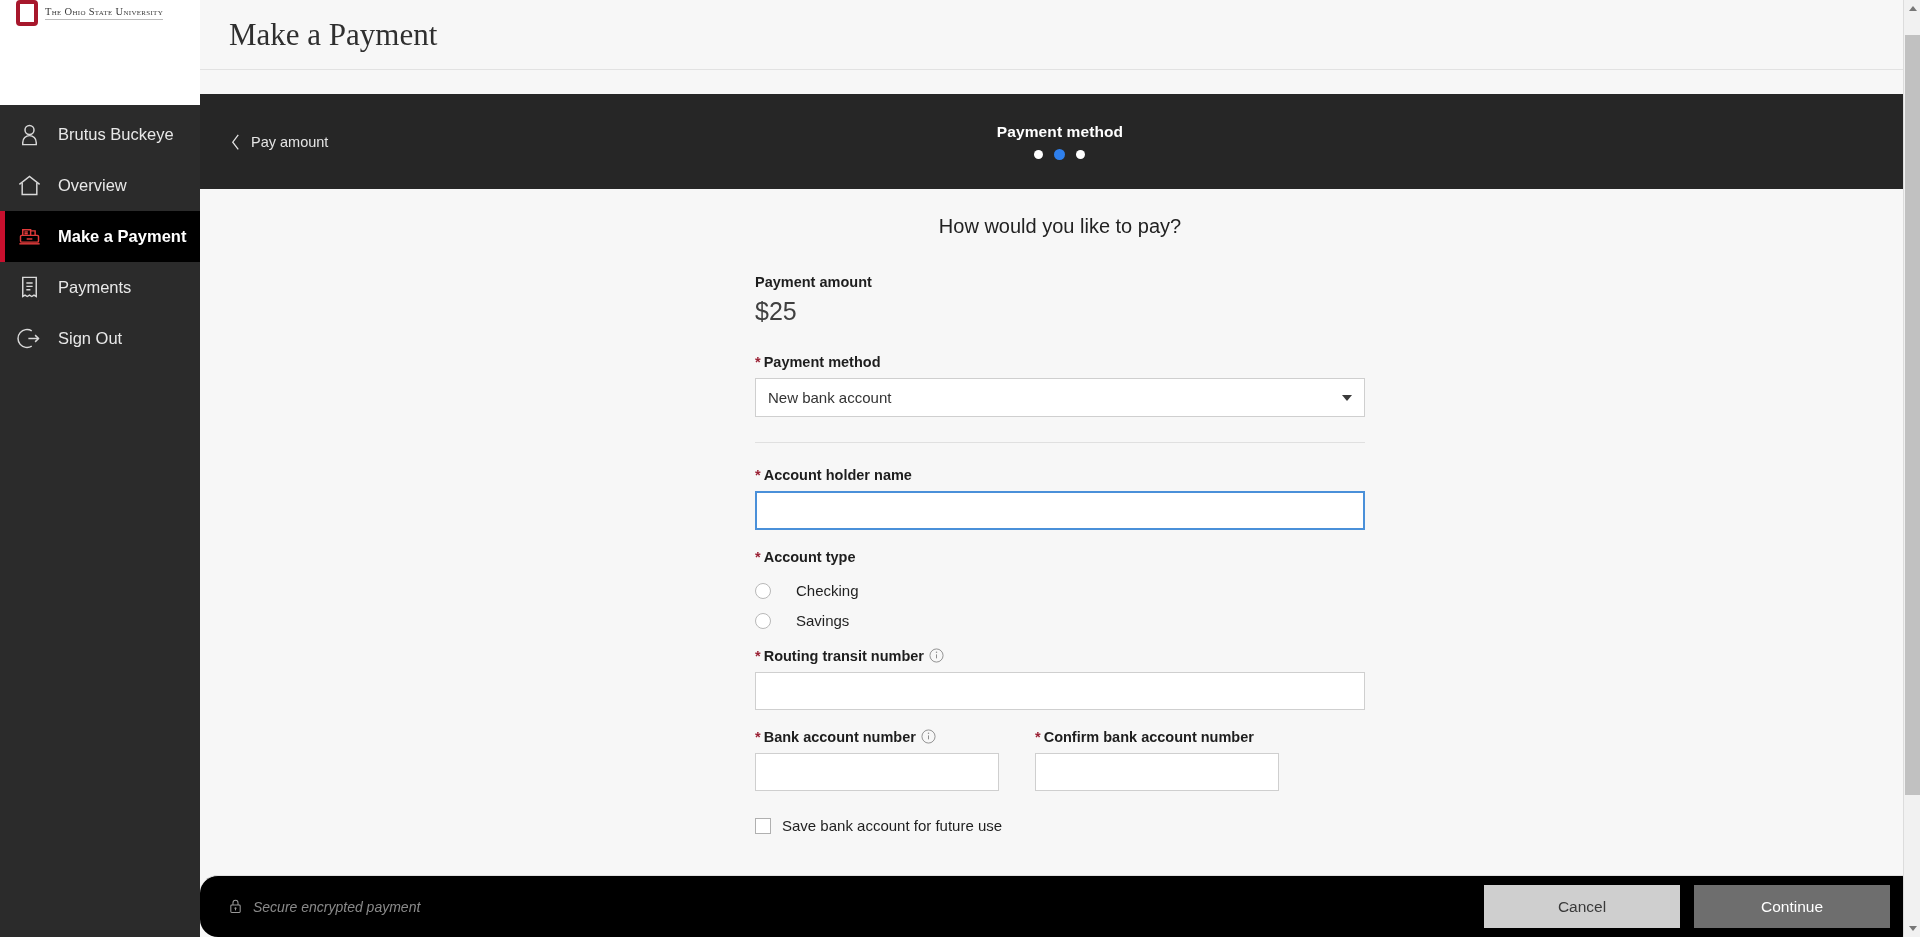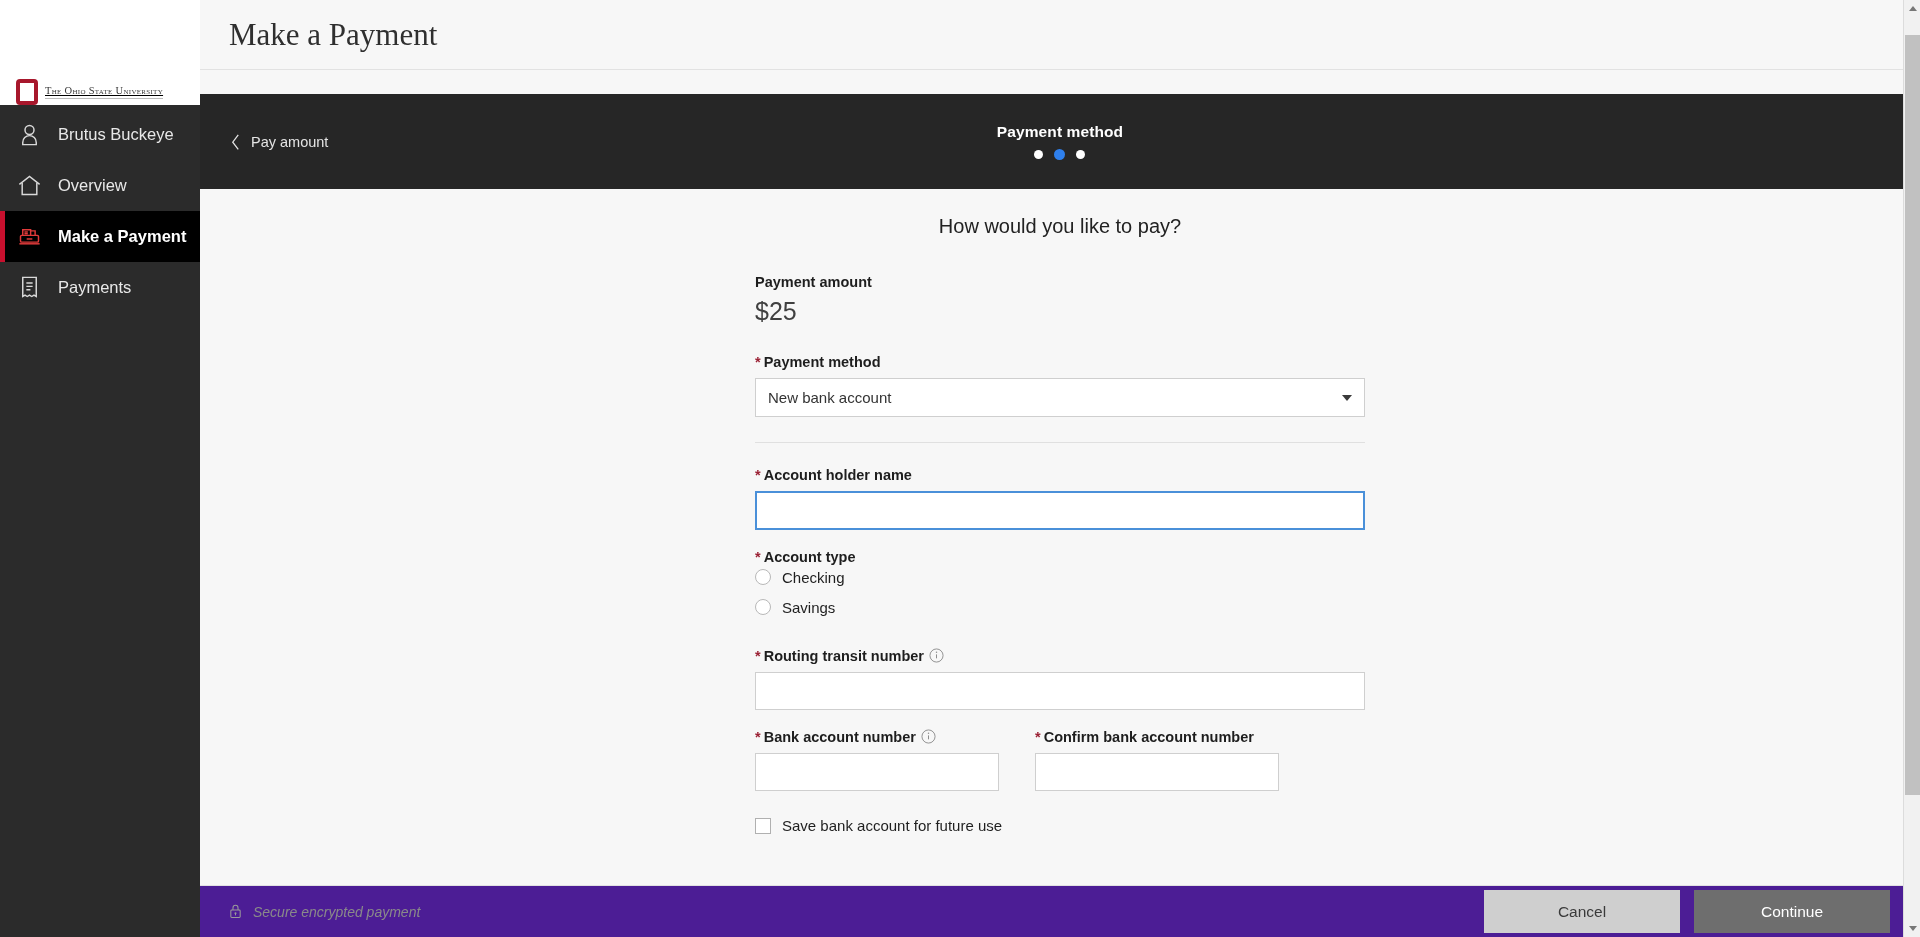"The Ohio State University" .logo-block { align-items: flex-end -> flex-start; text-decoration: underline -> none }
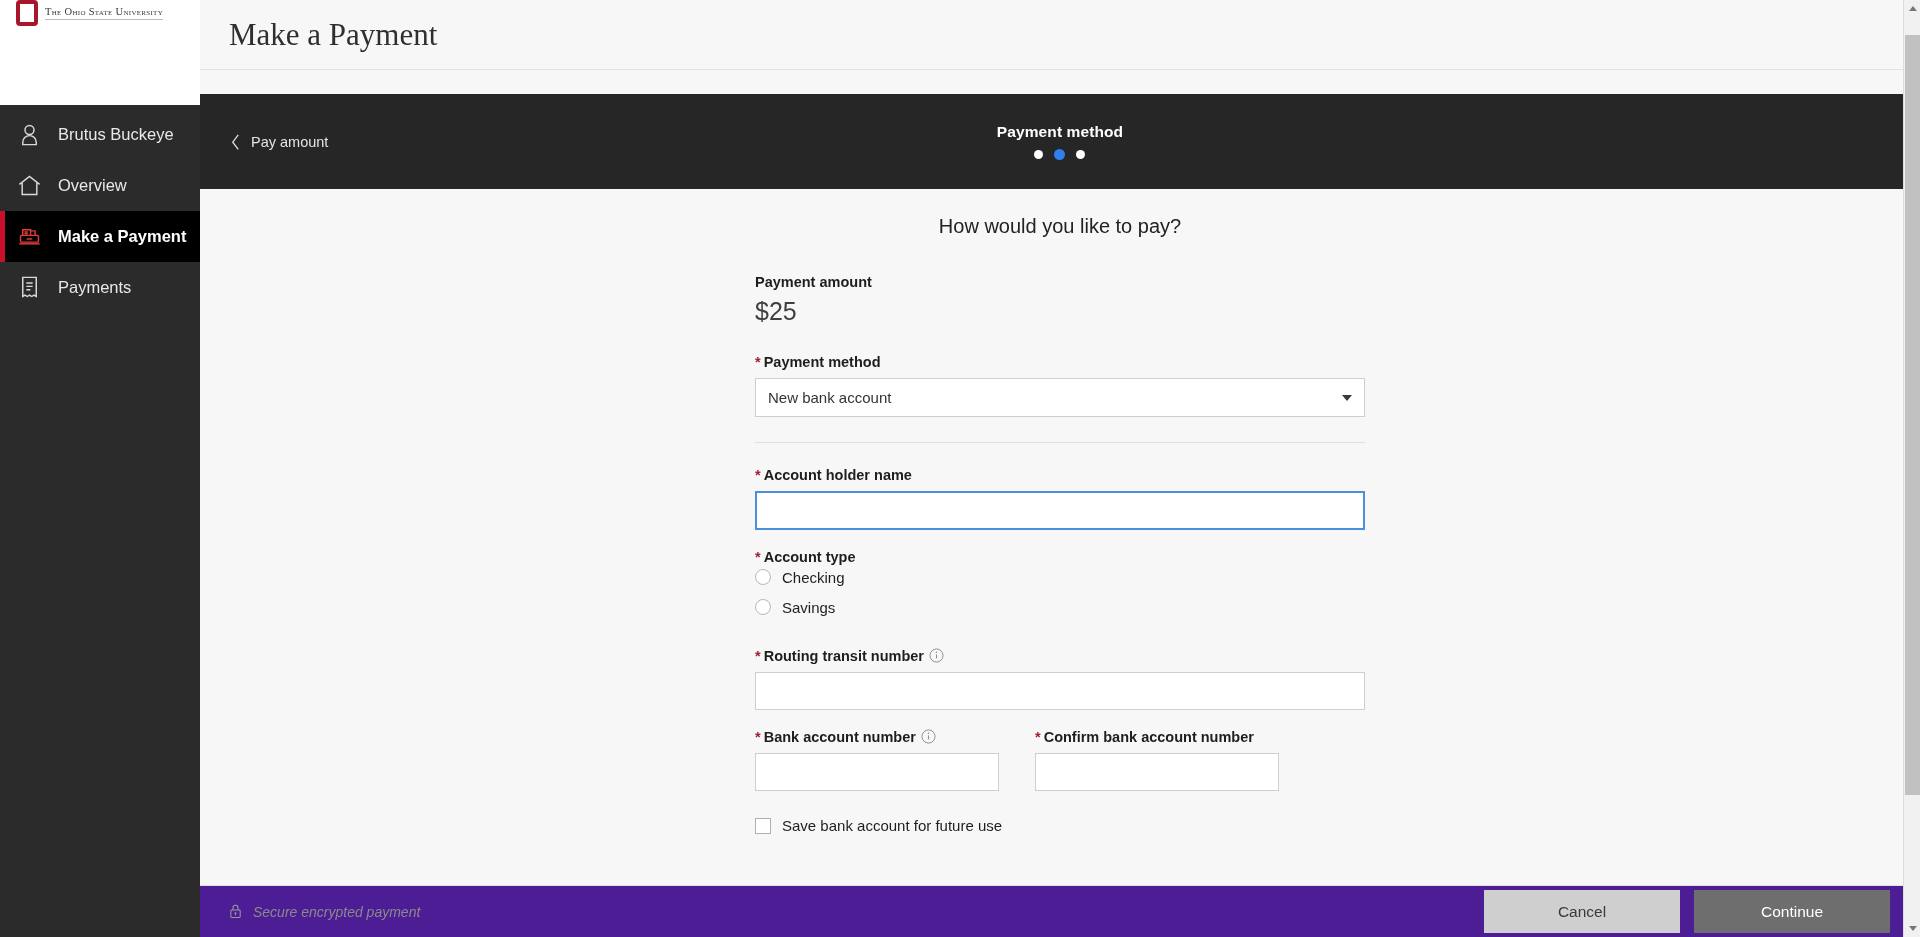"Sign Out" div.nav-item { html: none -> <div> <span> <svg> <path></path> <path></path> <path></path> </svg> </span> <span>Sign Out</span> </div> }
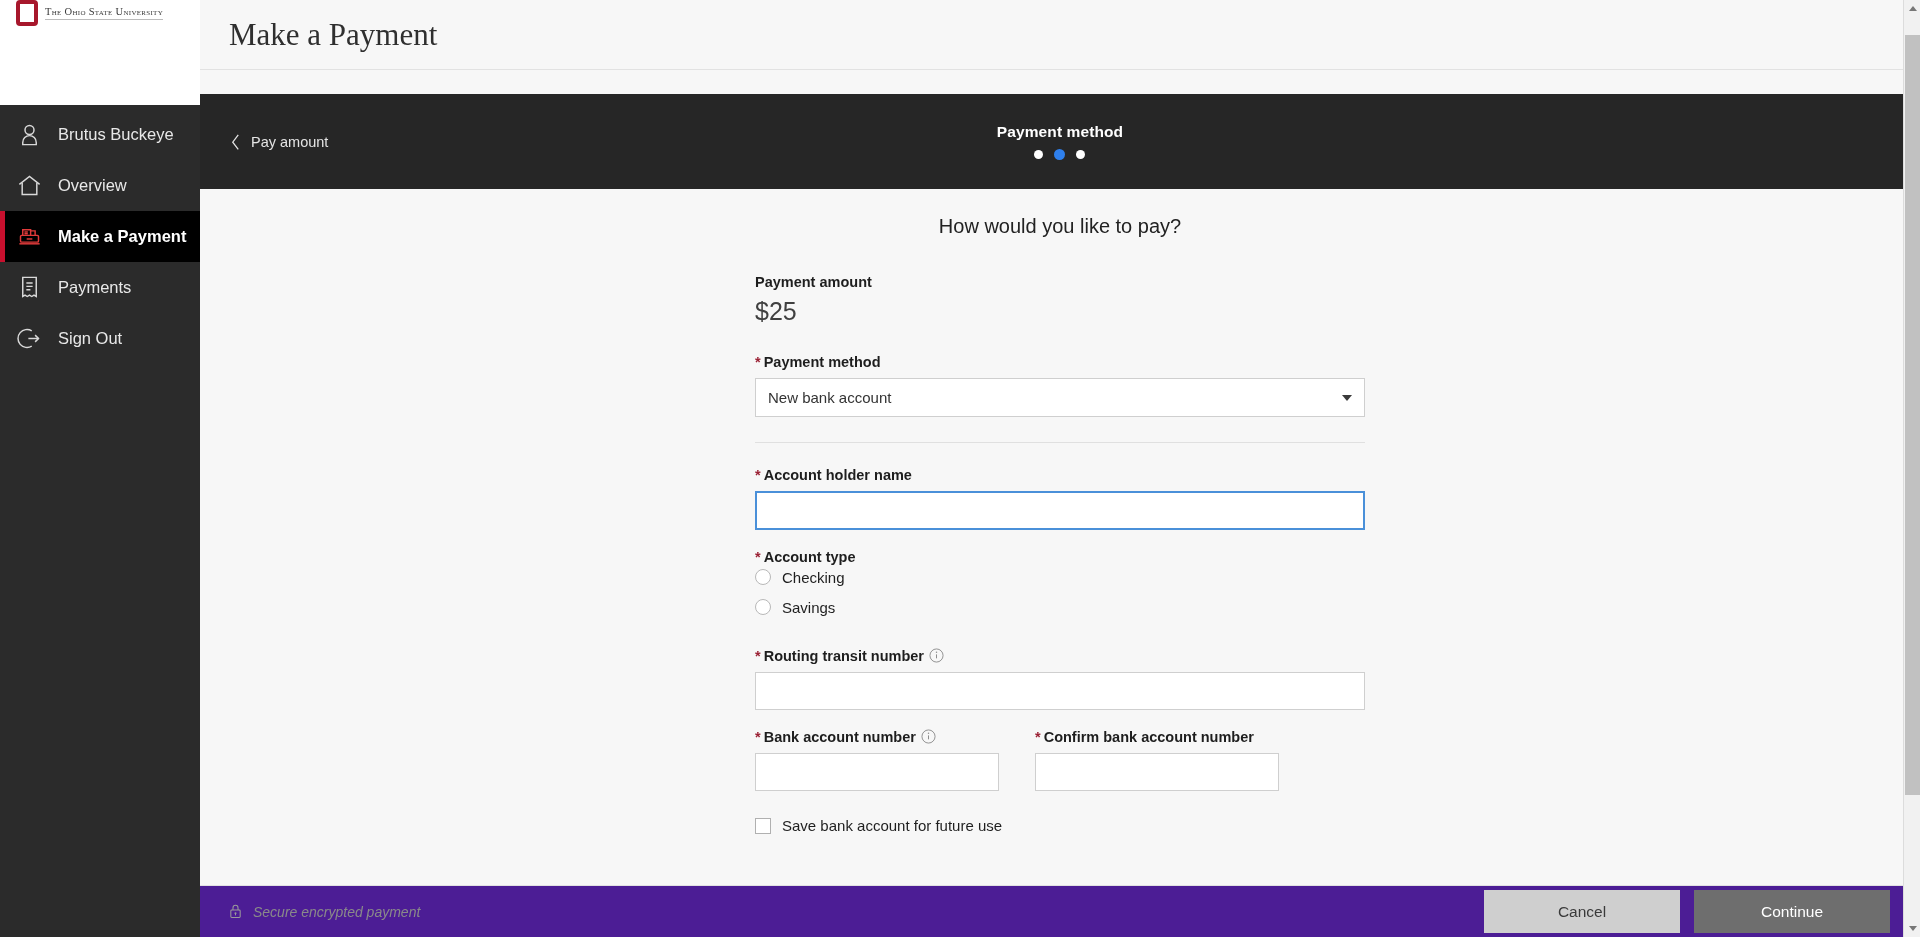"Checking" .radio-row { align-items: flex-start -> flex-end; gap: 11px -> 25px }
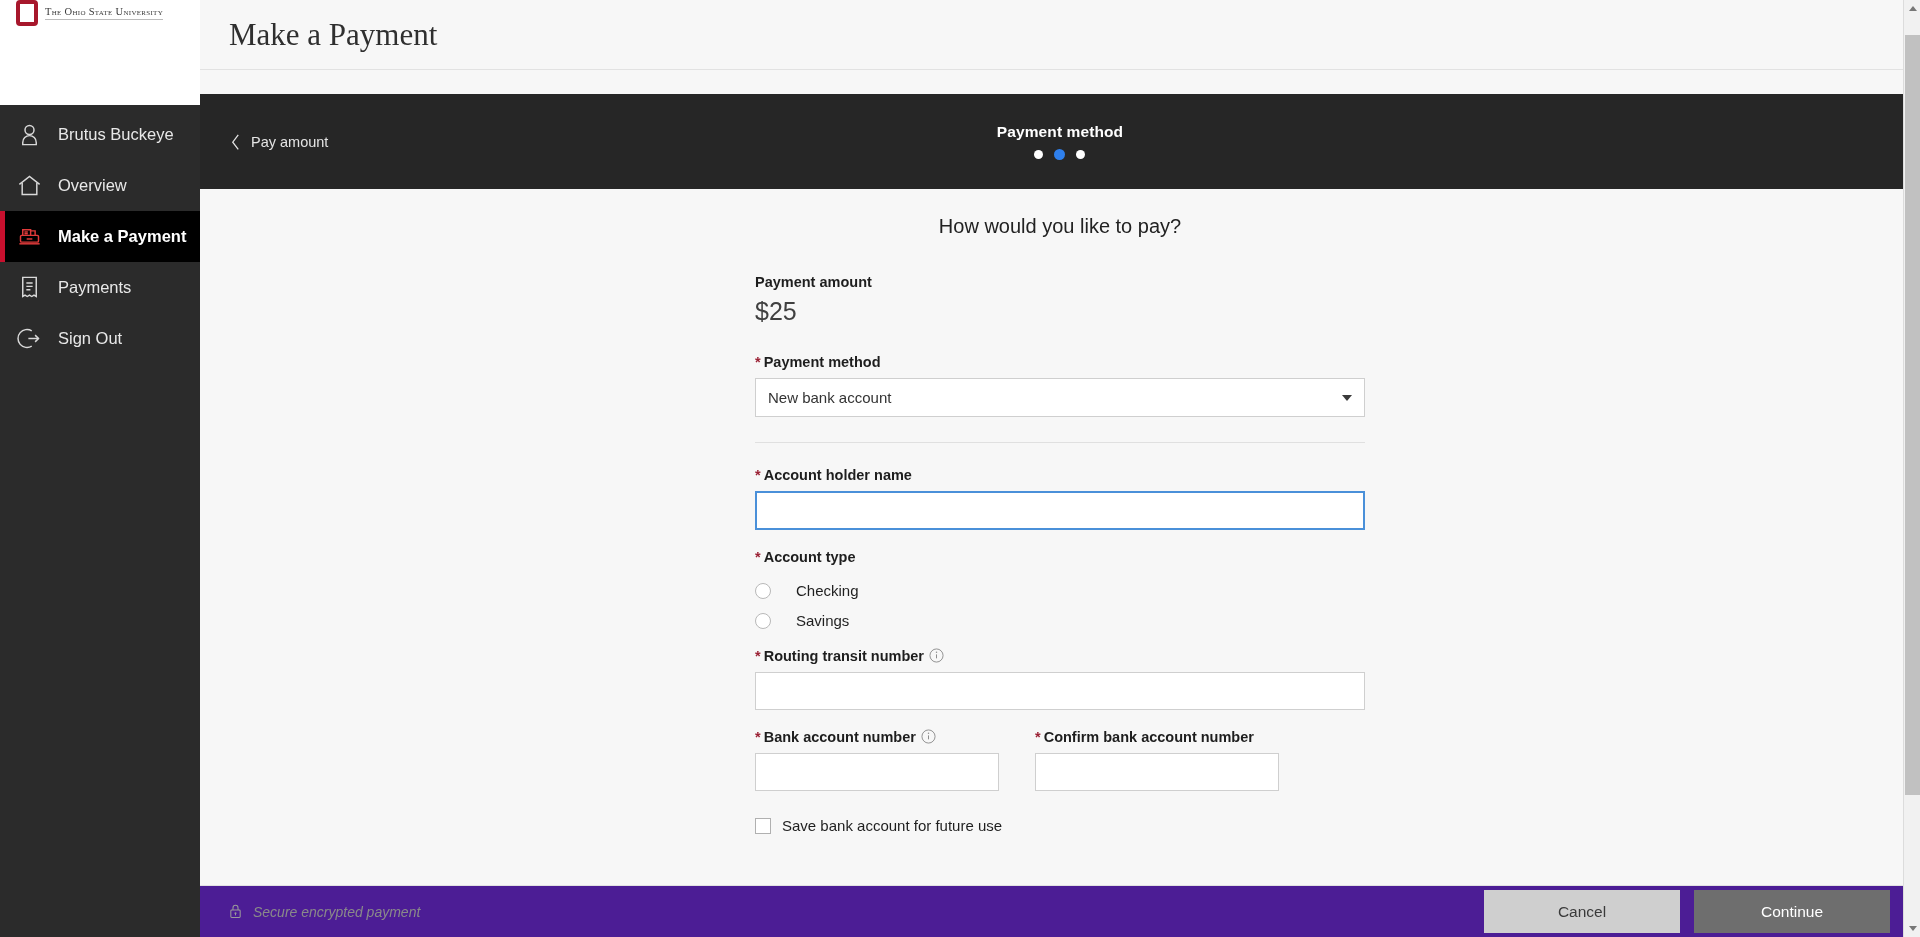"Secure encrypted payment" .footer { background: #4c1d95 -> #000000; border-radius: none -> 18px; height: 52px -> 62px }
